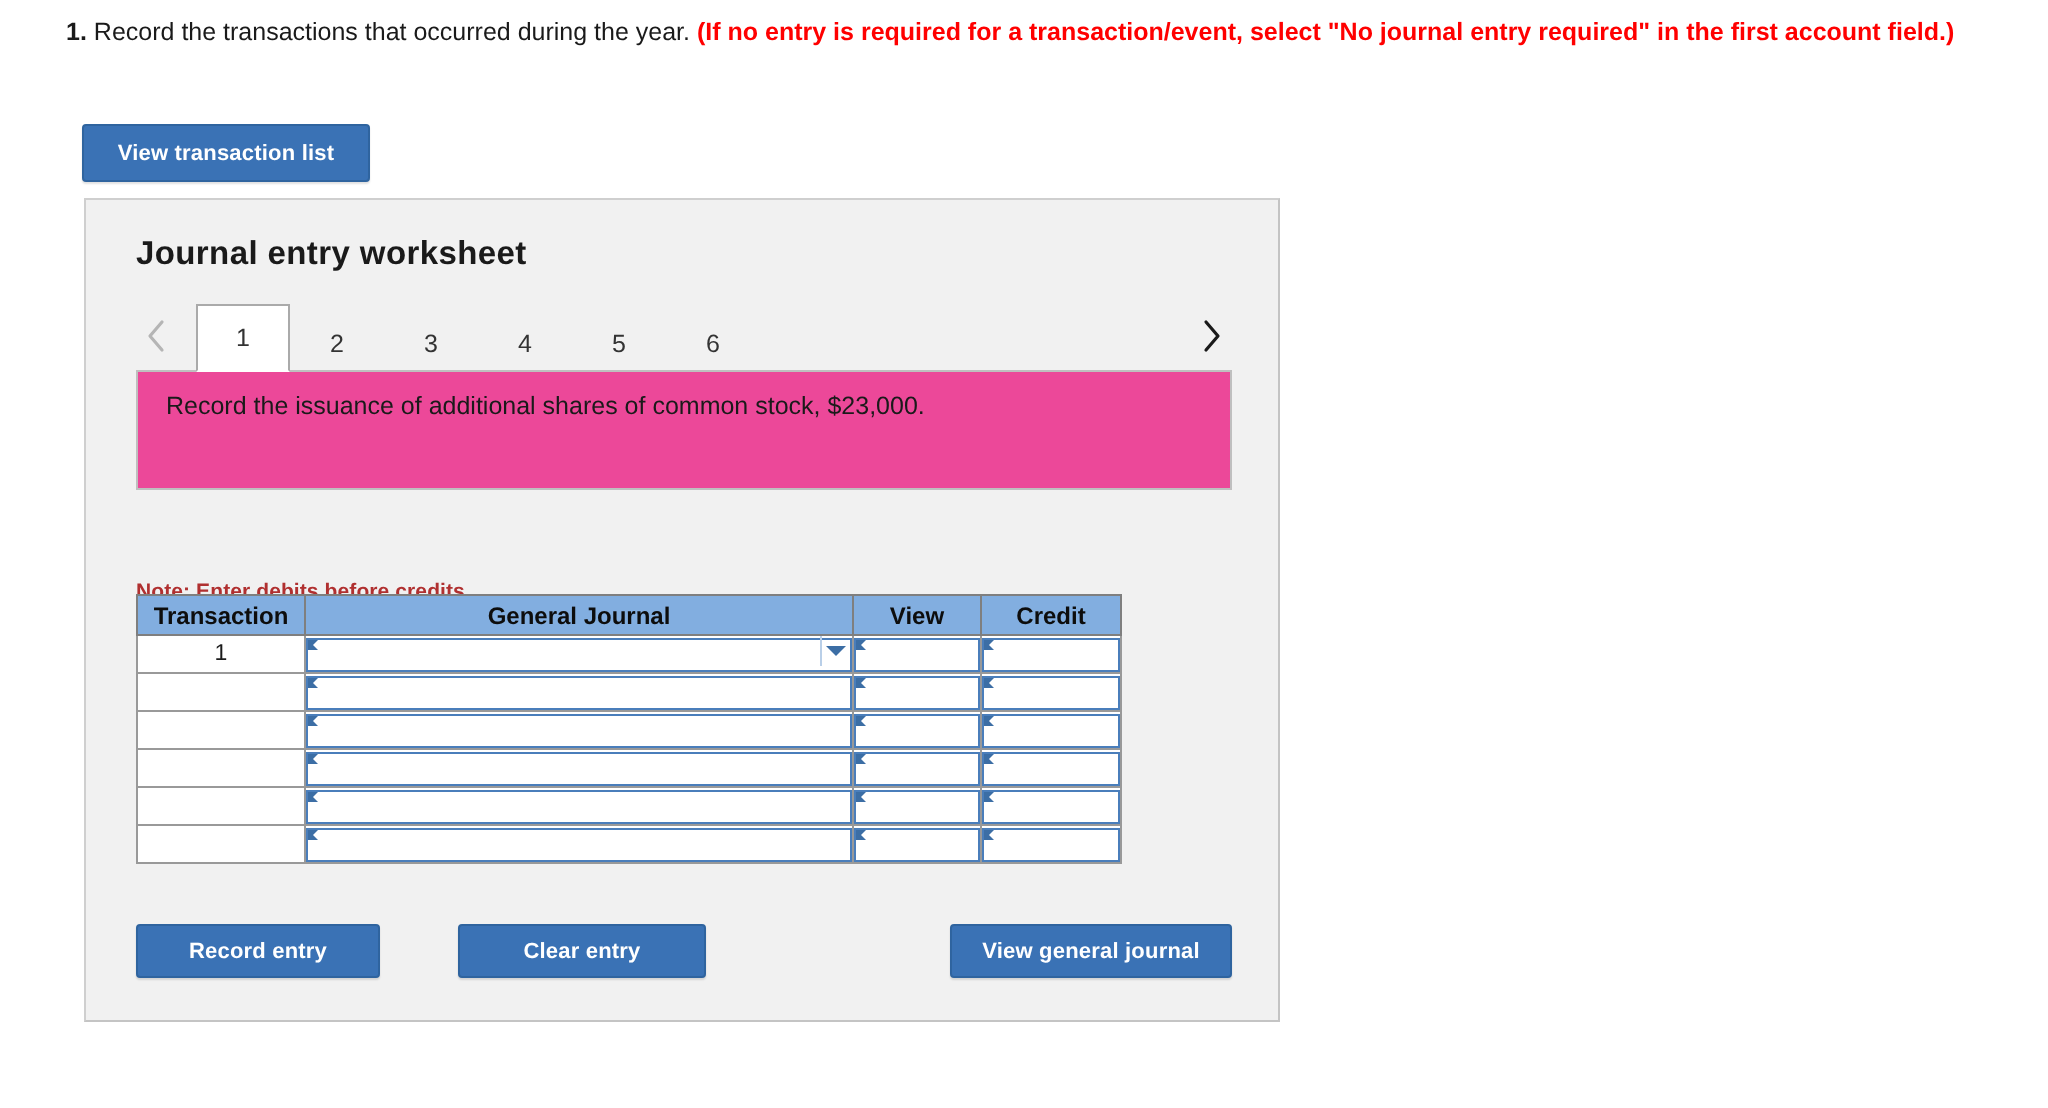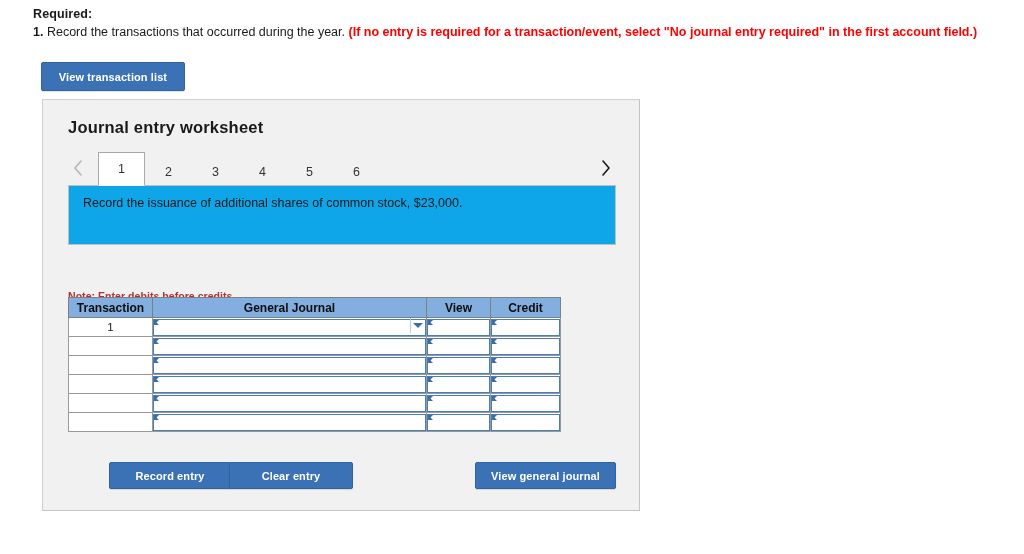"Required:" div.req-label { html: <div>Required:</div> -> none }
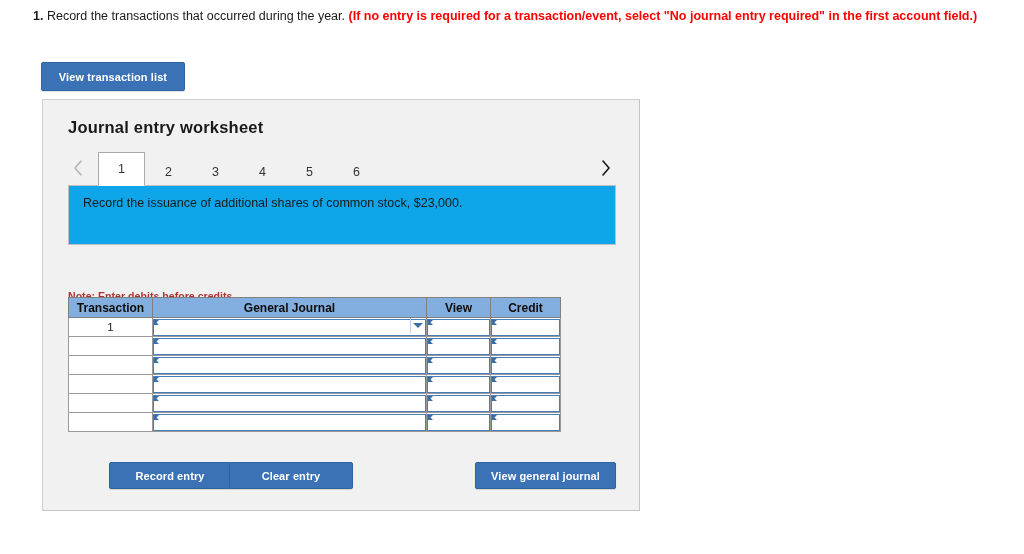"Record the issuance of additional" .desc-box { background: #0ea5e9 -> #ec4899 }
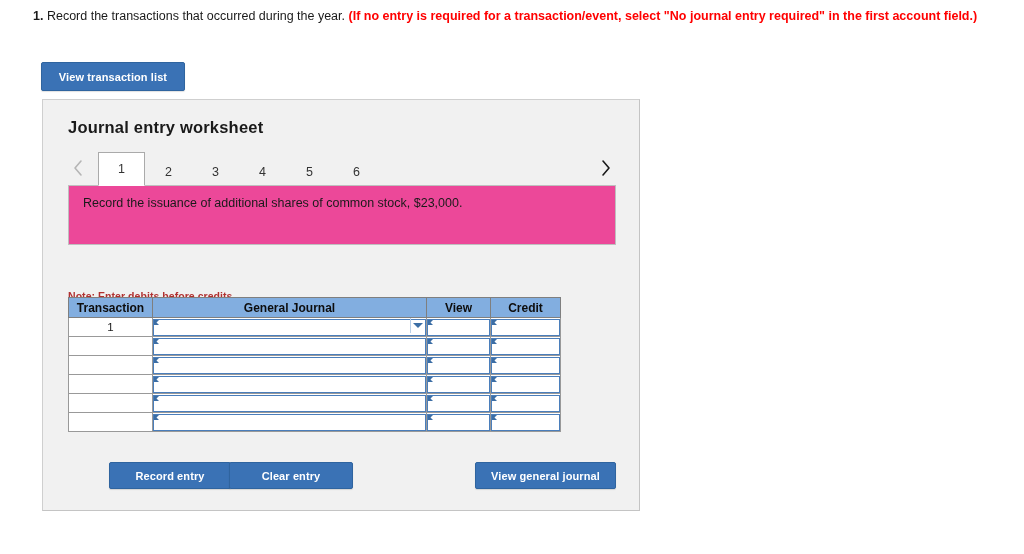"Record entry" #record-entry { margin-left: 41px -> none }
